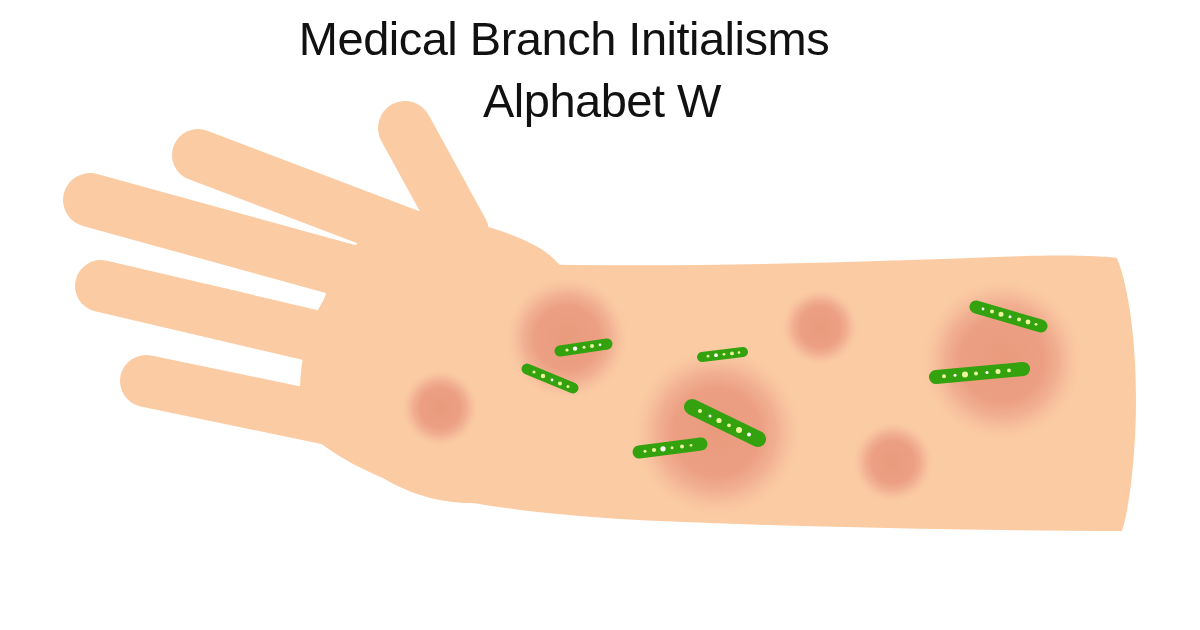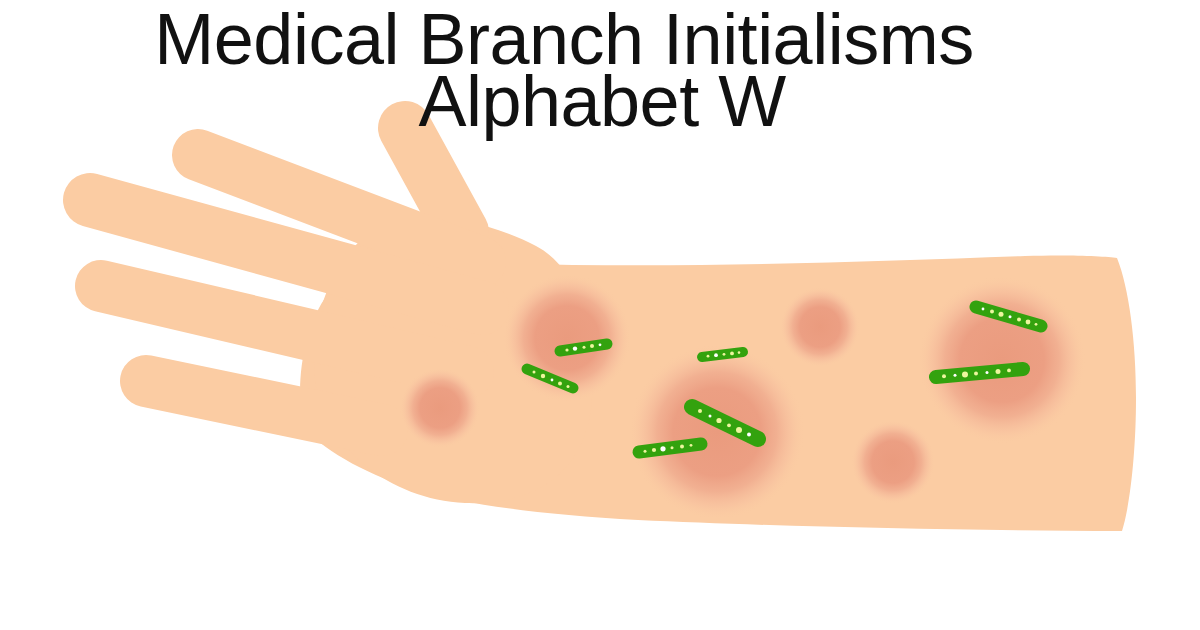"Medical Branch Initialisms" .title { font-size: 72px -> 47px }
